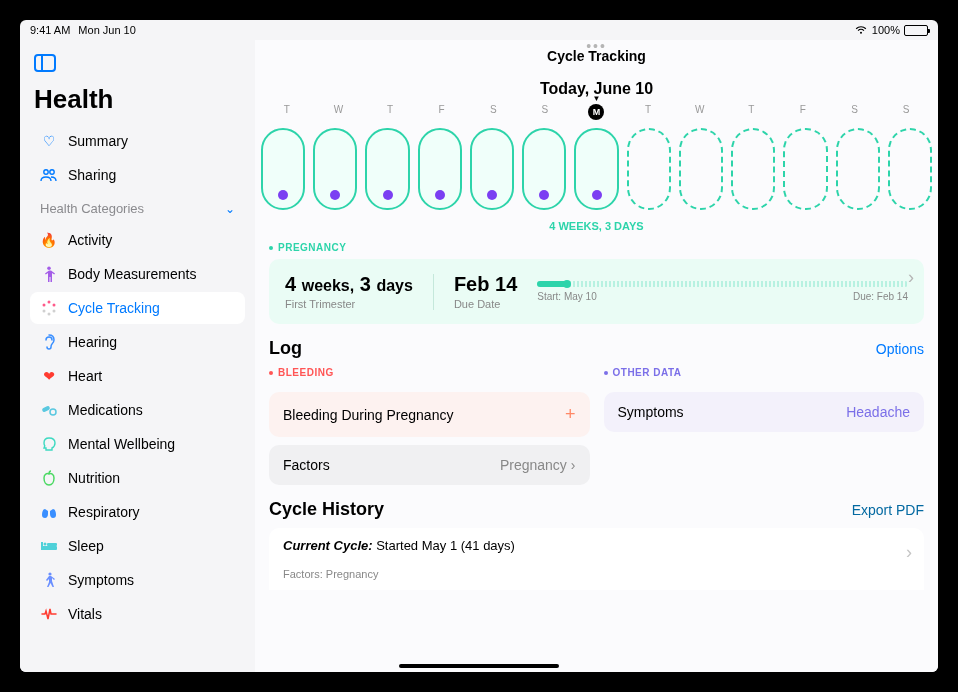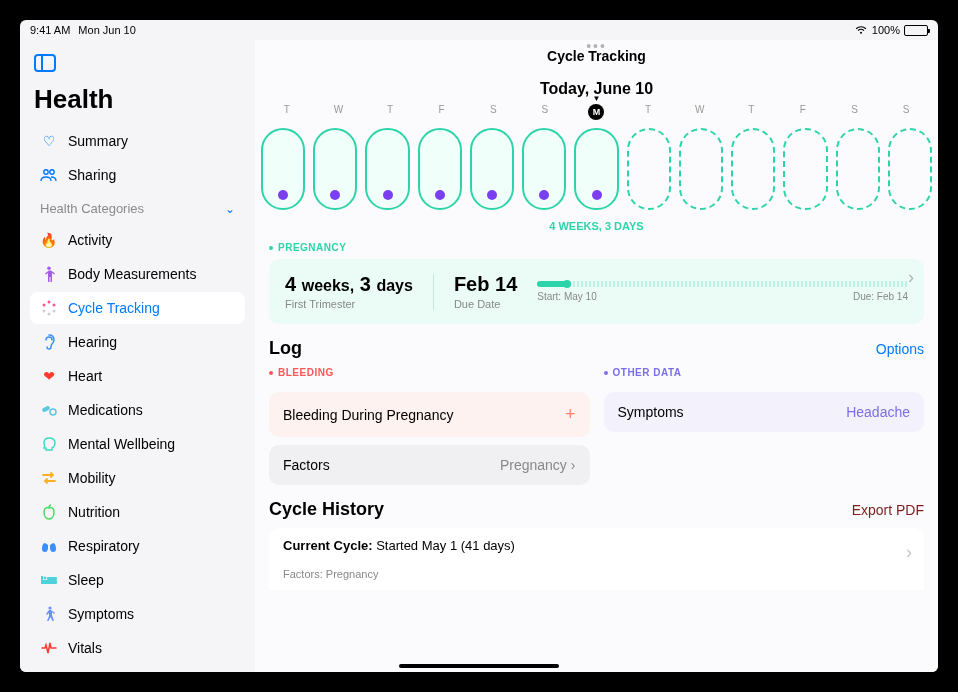"Mobility" div.nav-item { html: <div> <span> <svg> <g> <path></path> </g> </svg> </span> <span>Mobility</span> </div> -> none }
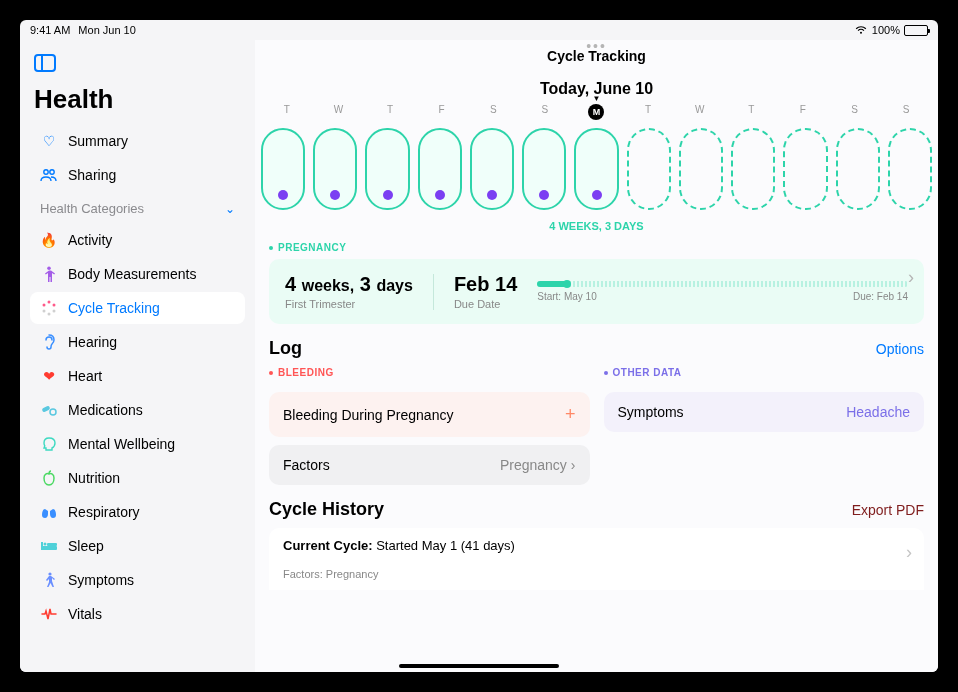"Export PDF" .export-link { color: #7f1d1d -> #0369a1 }
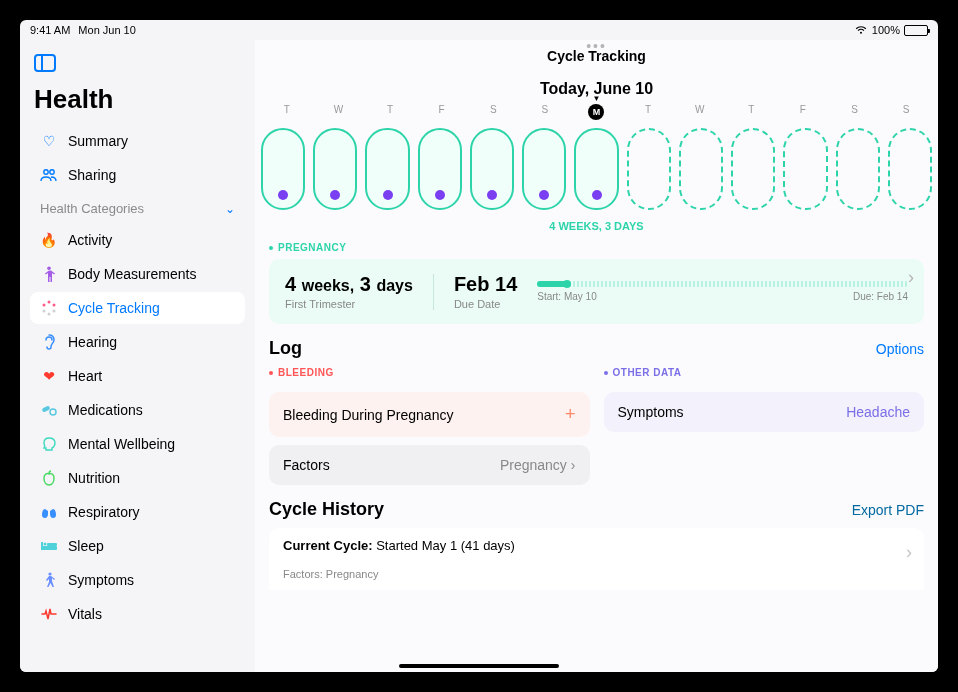"Current Cycle:" .history-line1 .bold { font-style: none -> italic }
